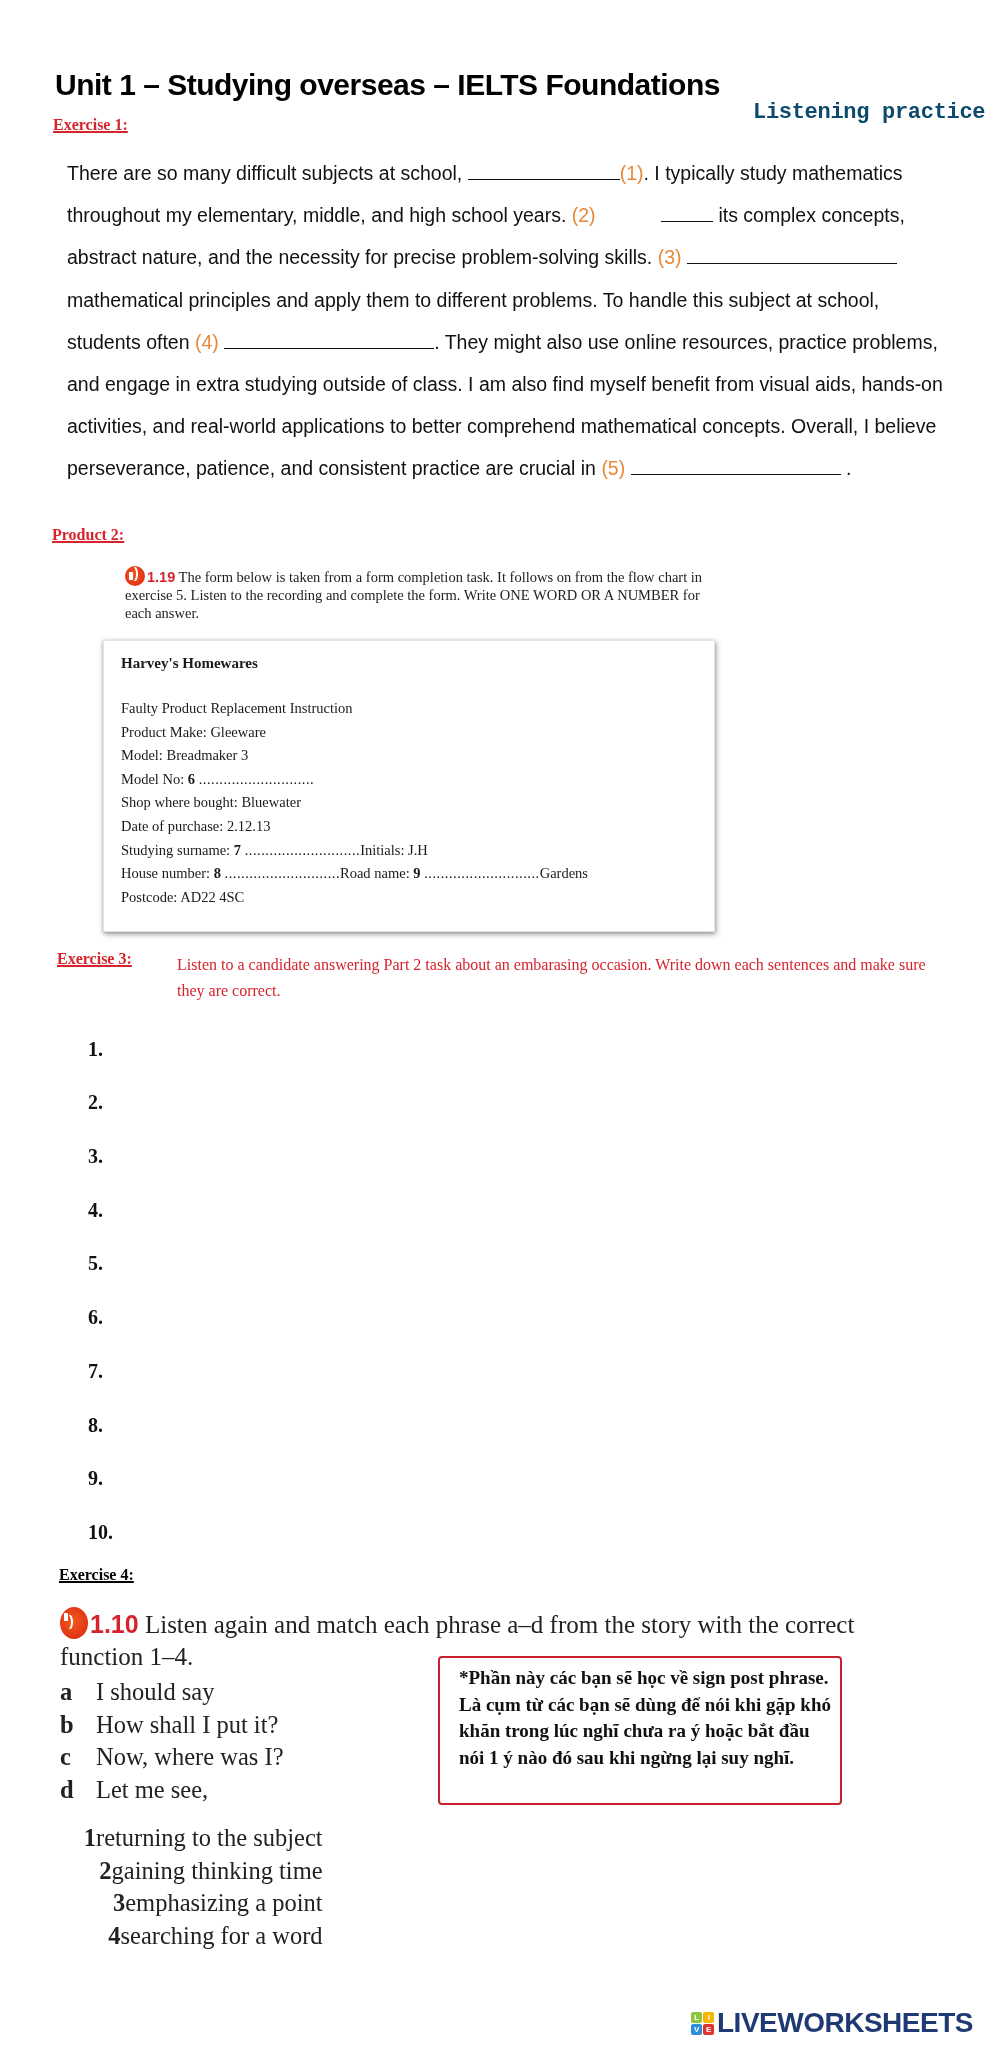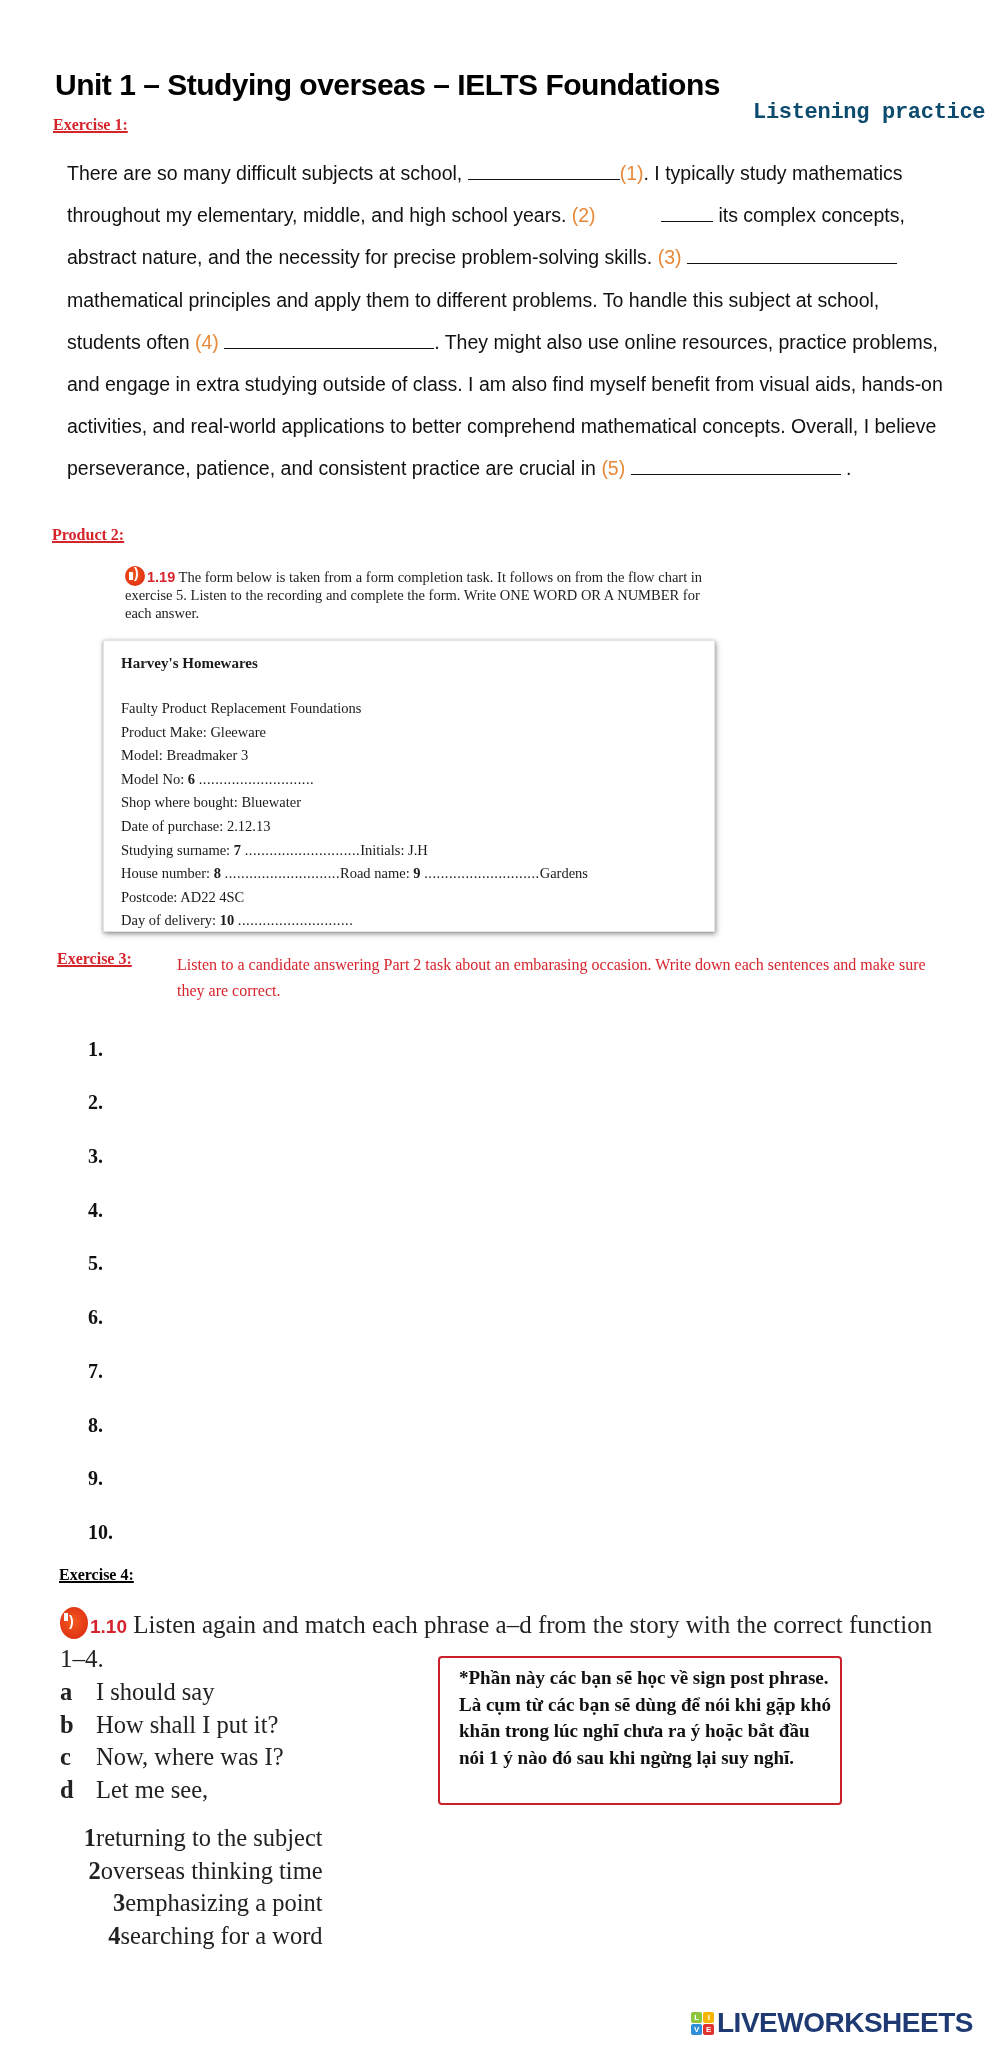"Faulty Product Replacement Foundations" div.form-line { text: Foundations -> Instruction }
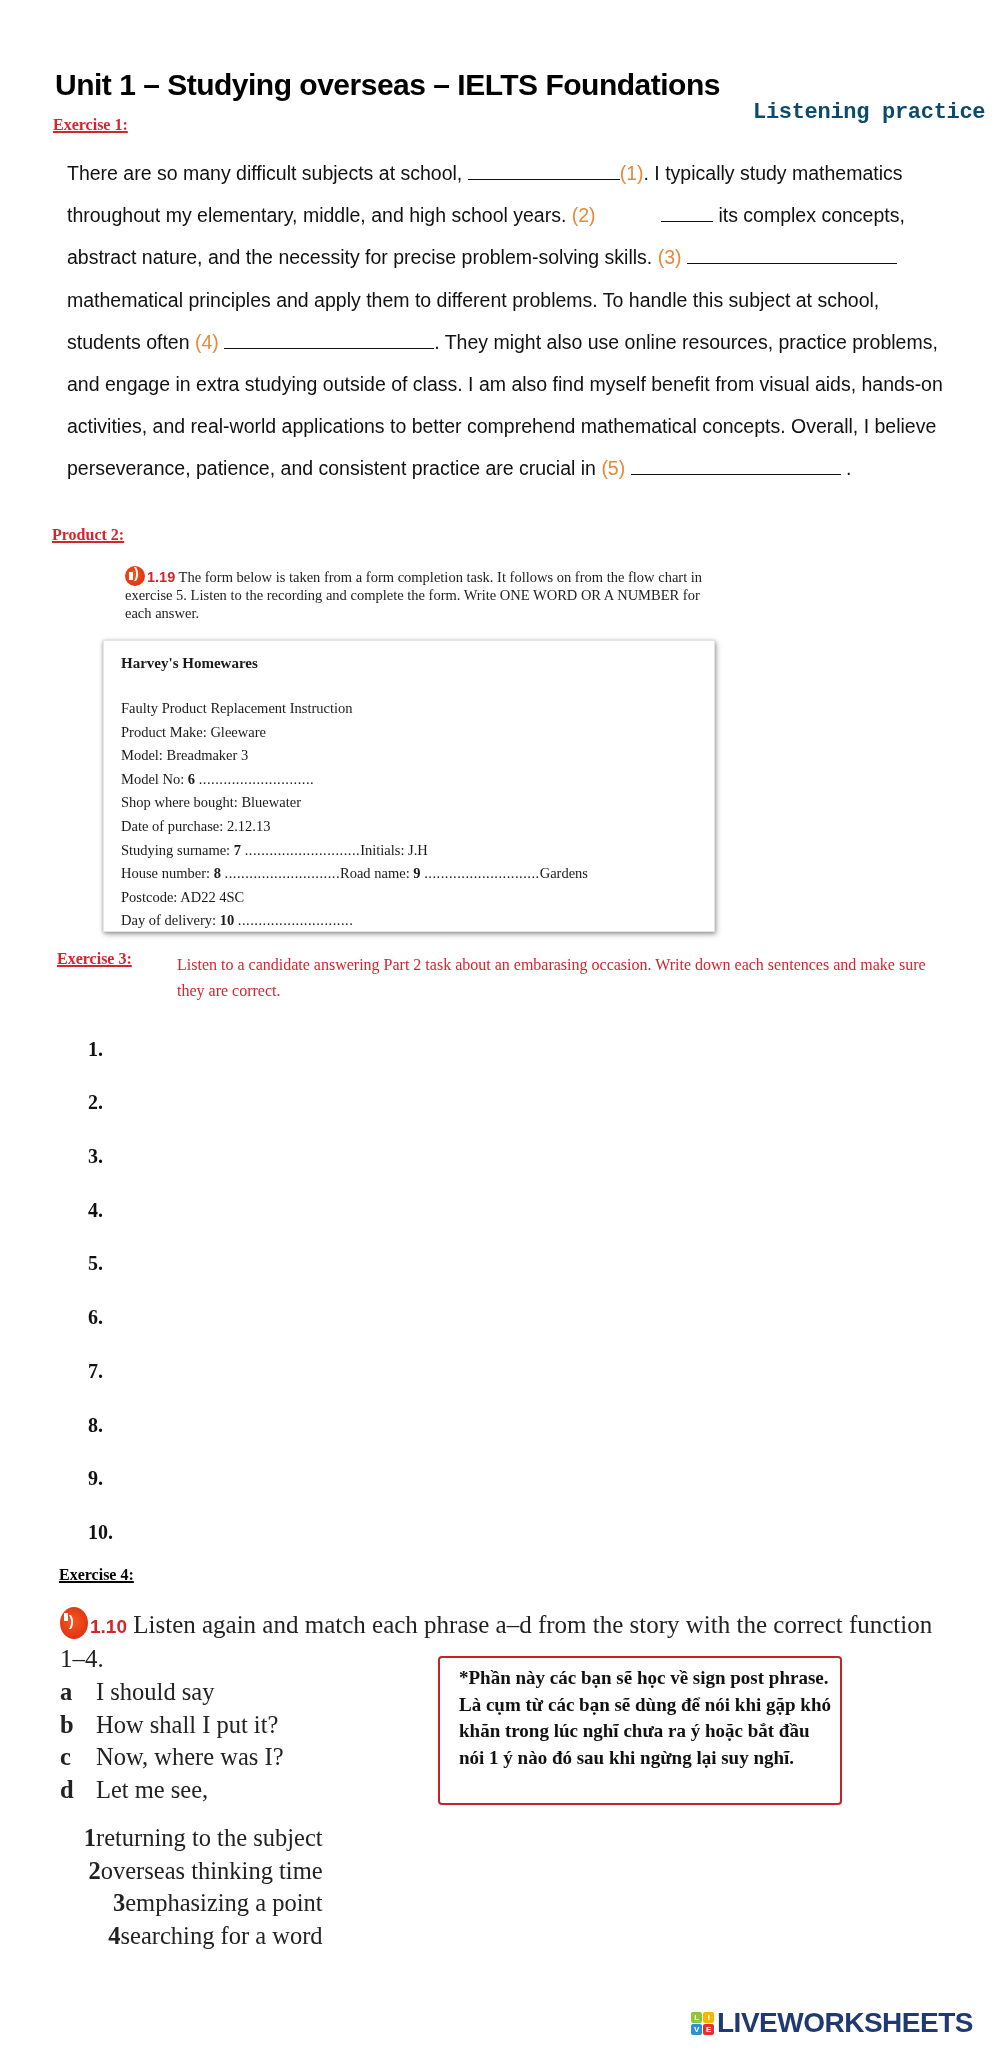"Day of delivery: 10" div.form-line { html: <div> <span>Day of delivery: </span><b>10</b> <span>............................</span> </div> -> none }
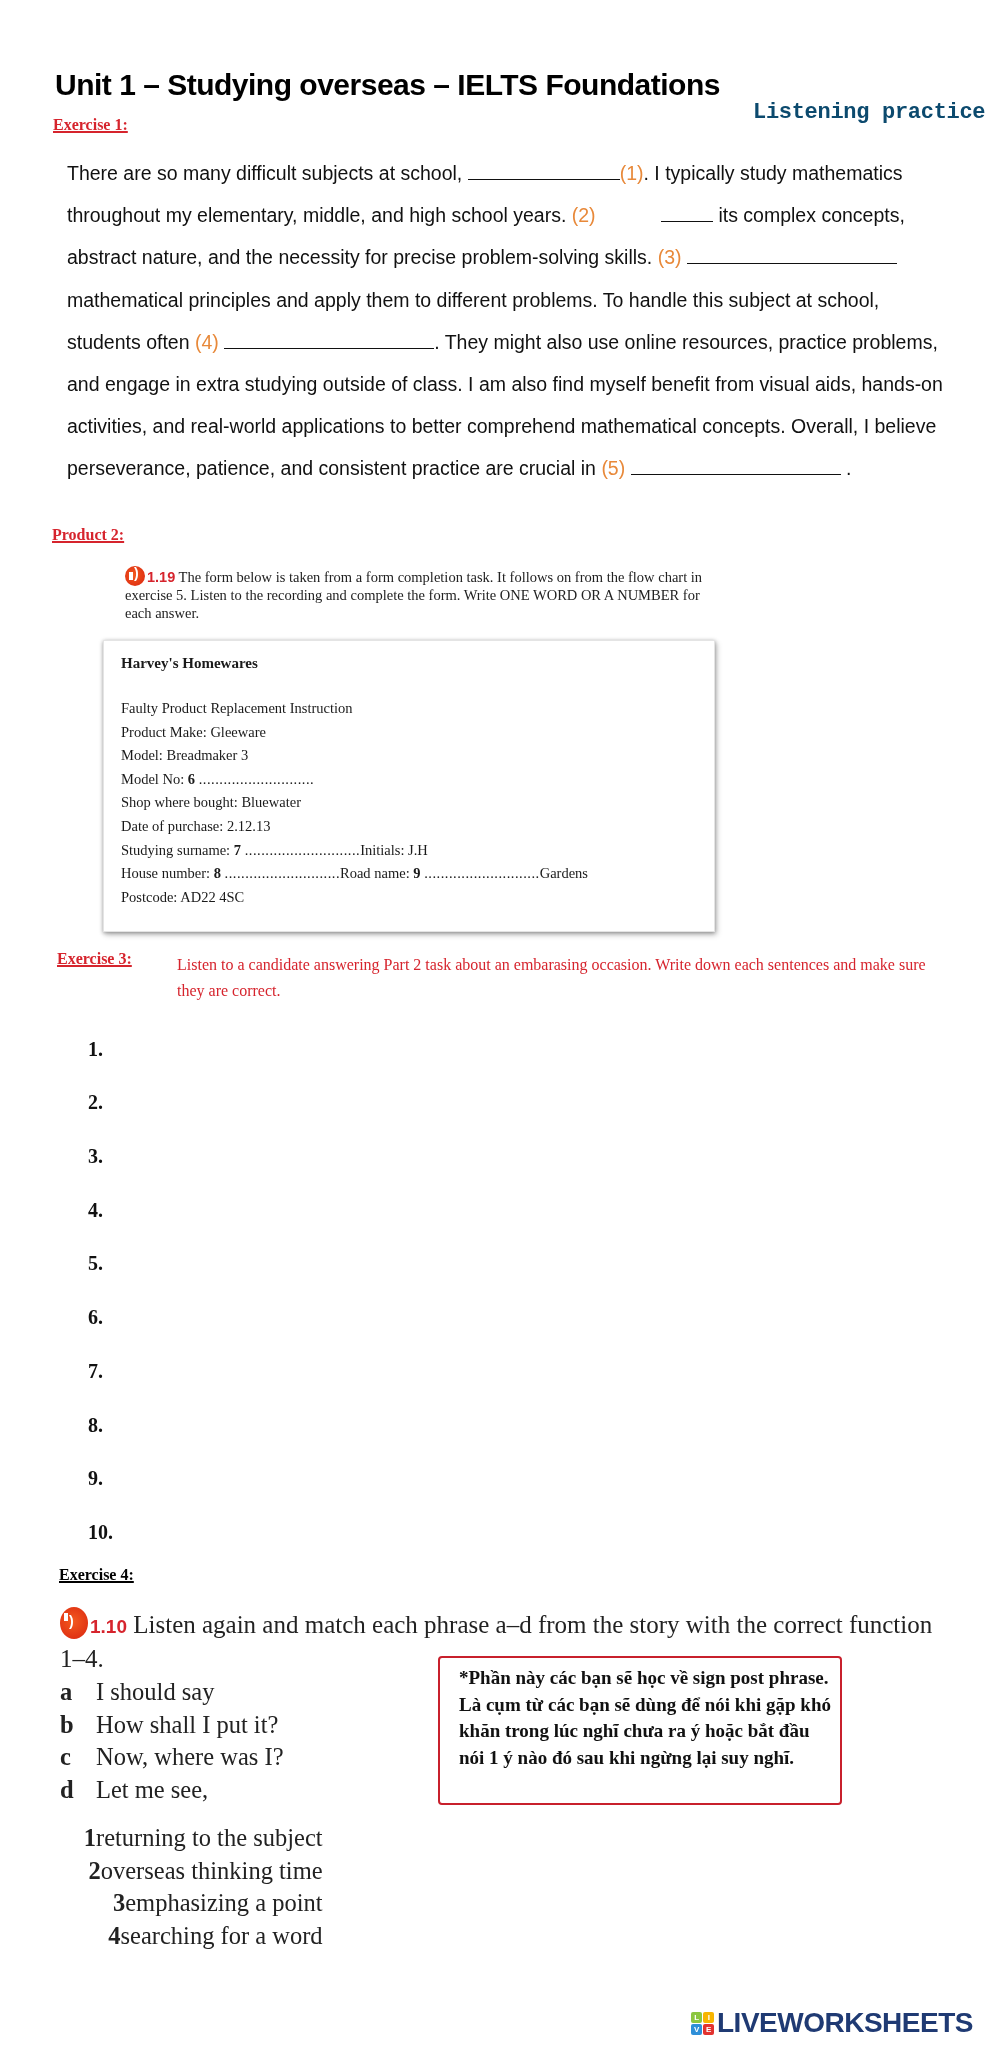"1.10" .big-instr .track { font-size: 19px -> 25px }
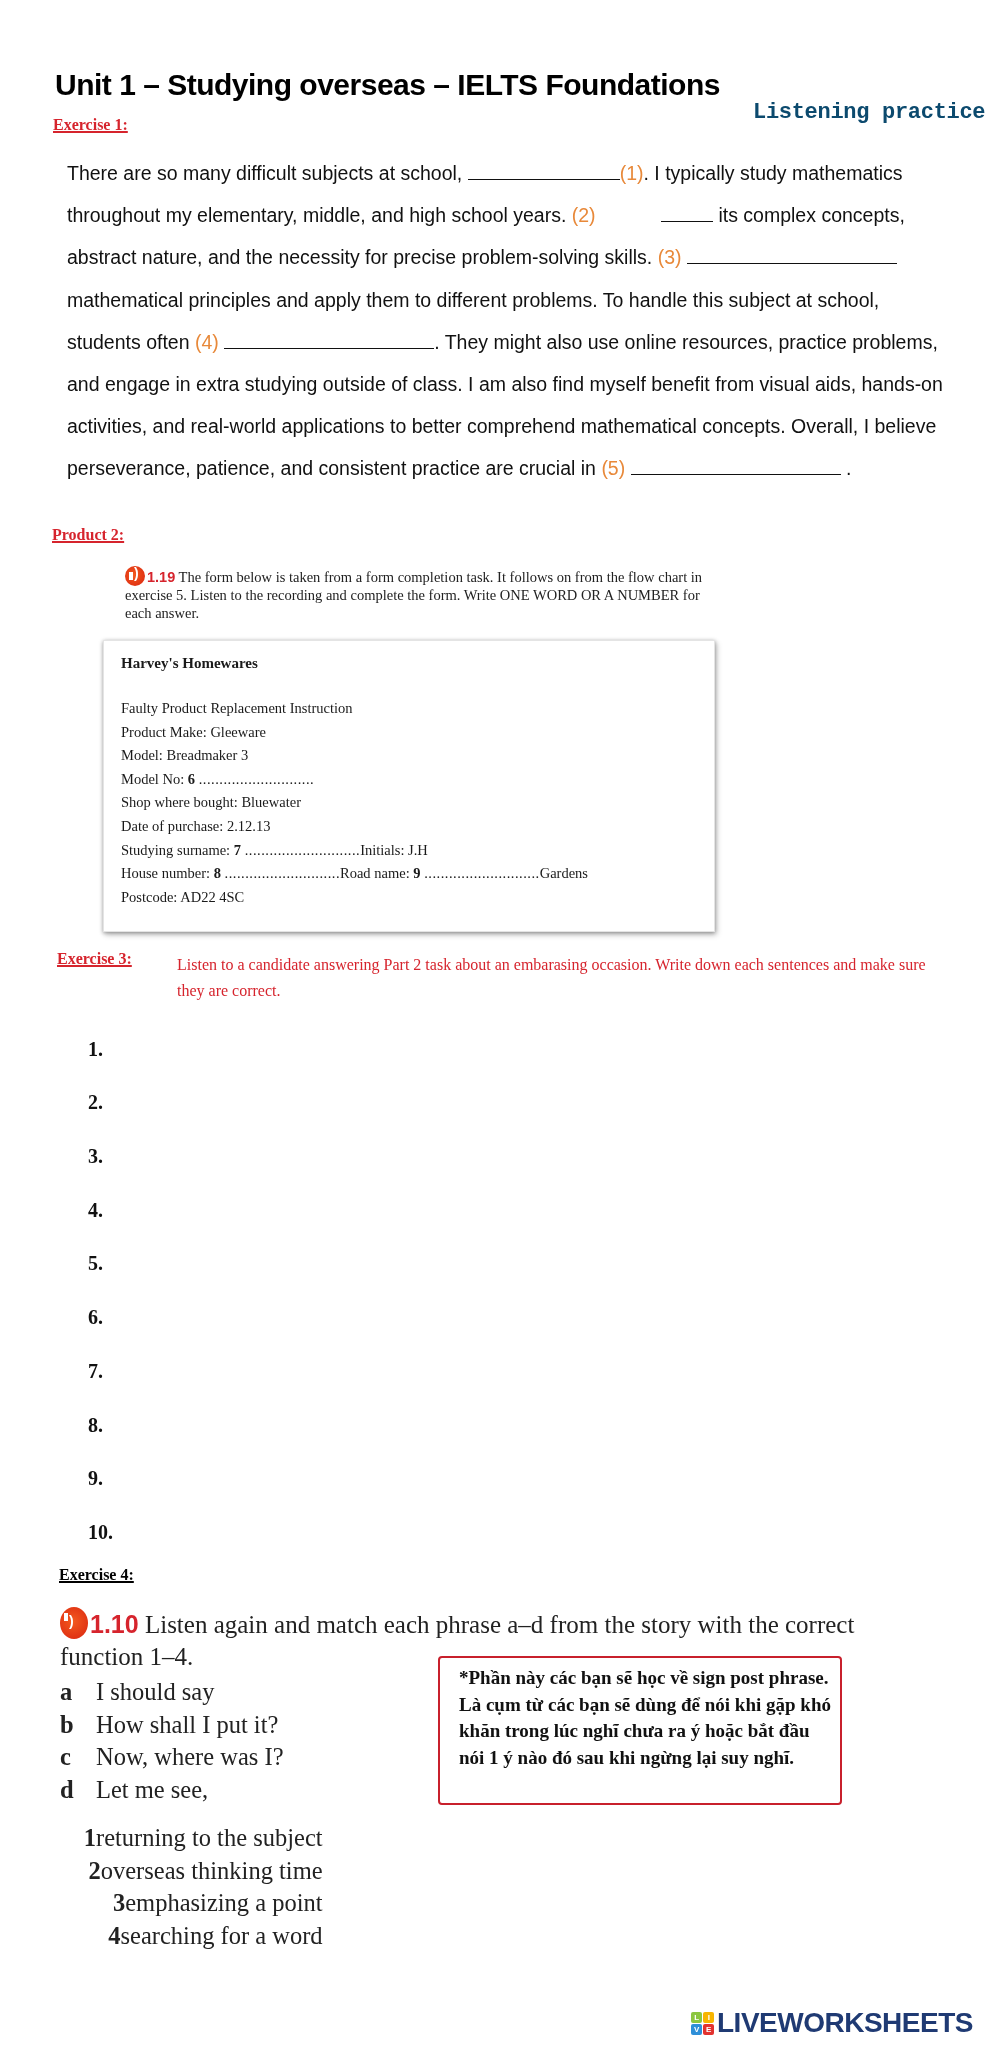"overseas thinking time" span { text: overseas -> gaining }
